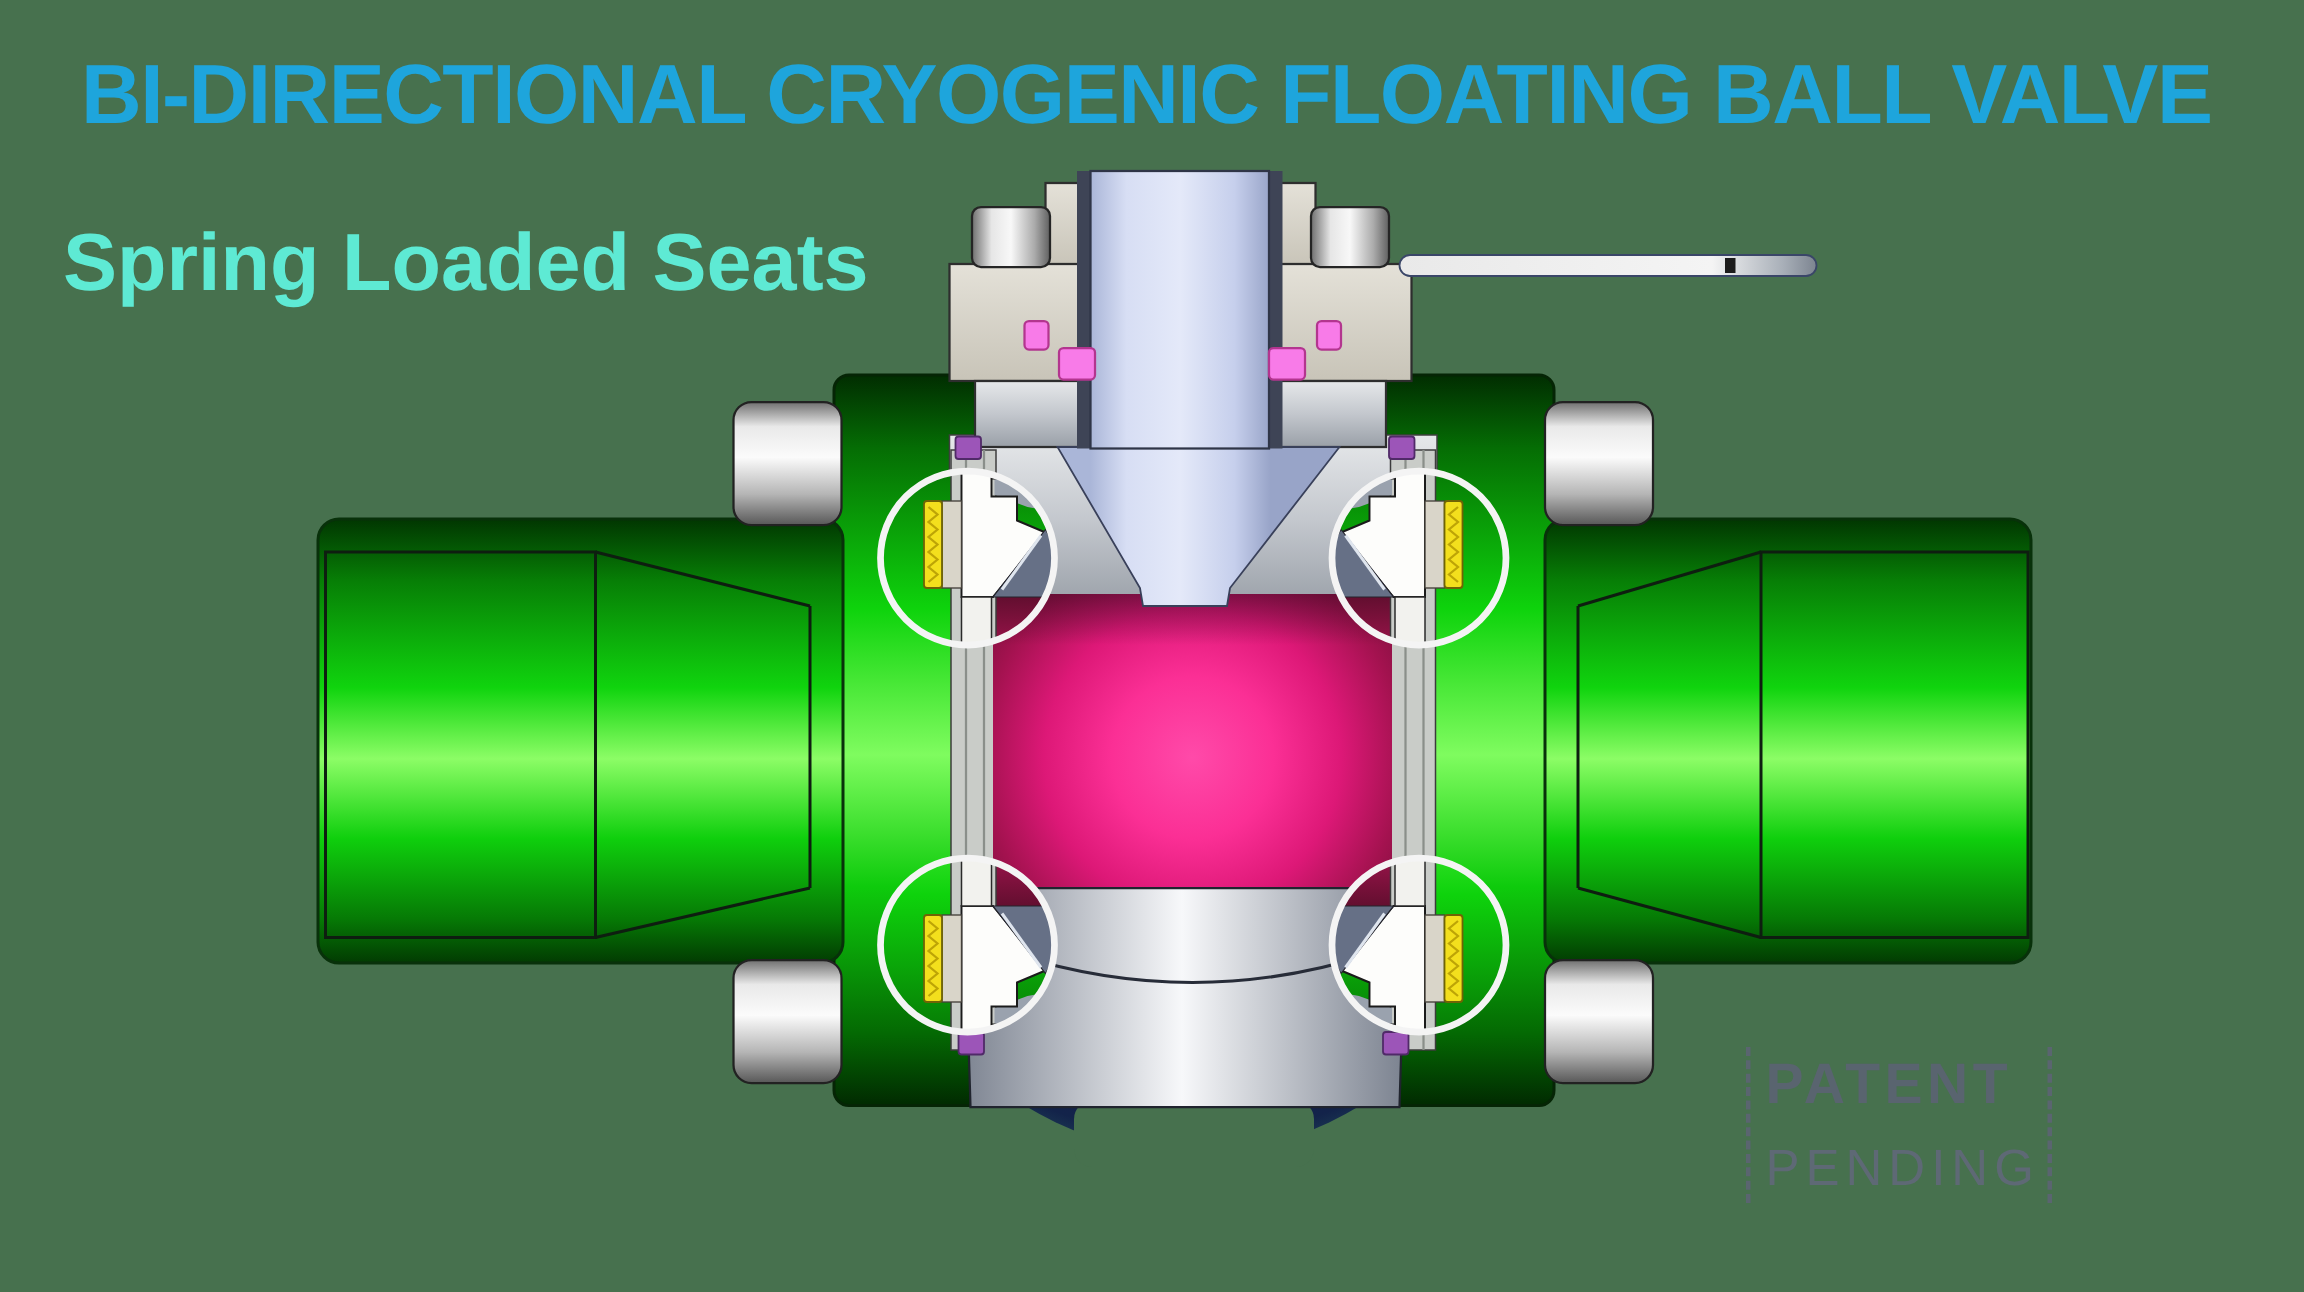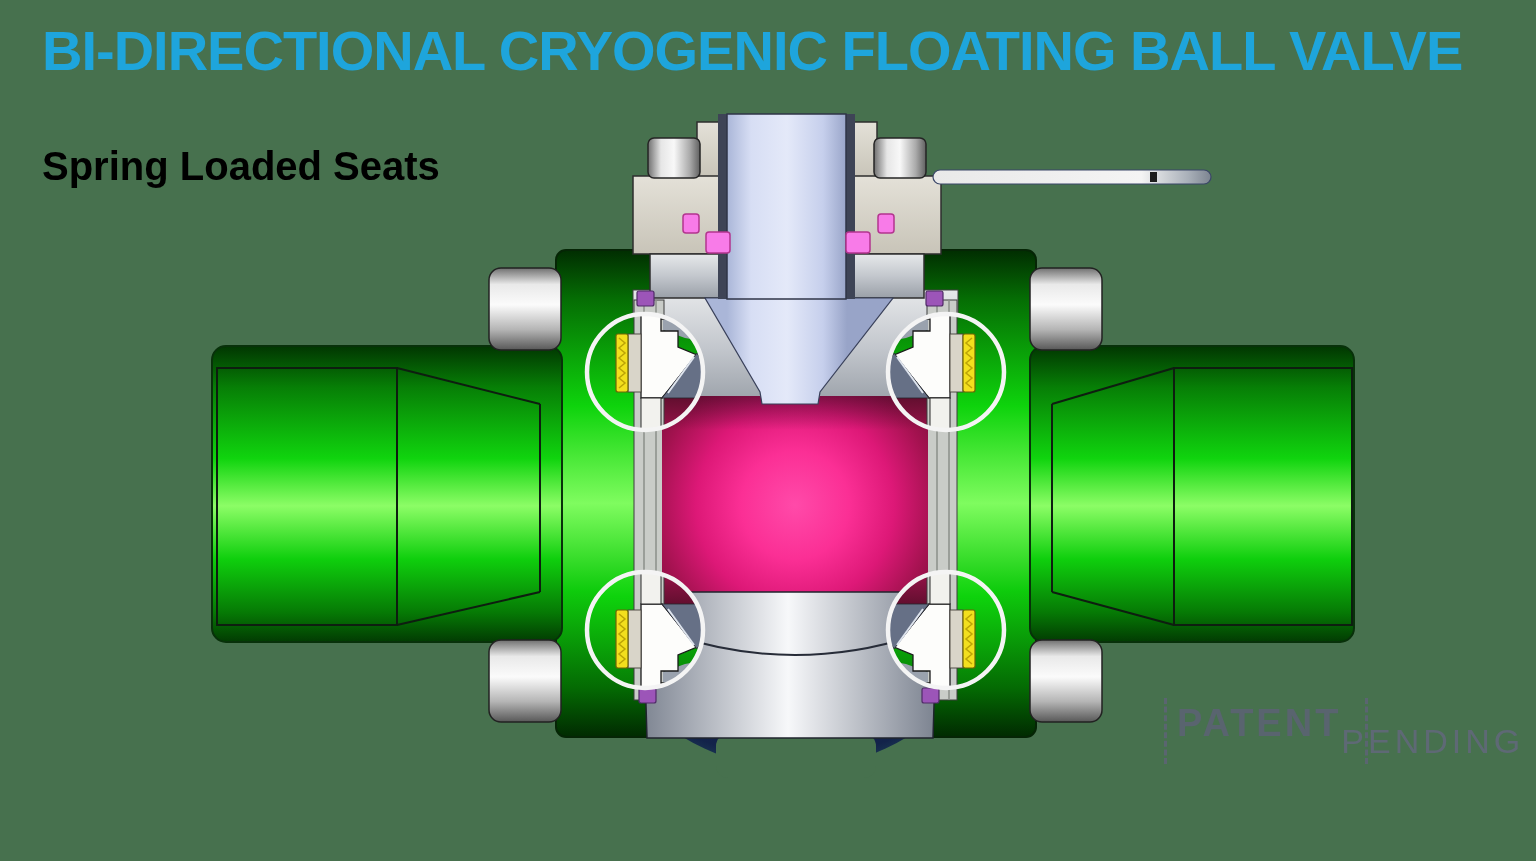"BI-DIRECTIONAL CRYOGENIC FLOATING BALL" .title { margin: 0 -> 12px }
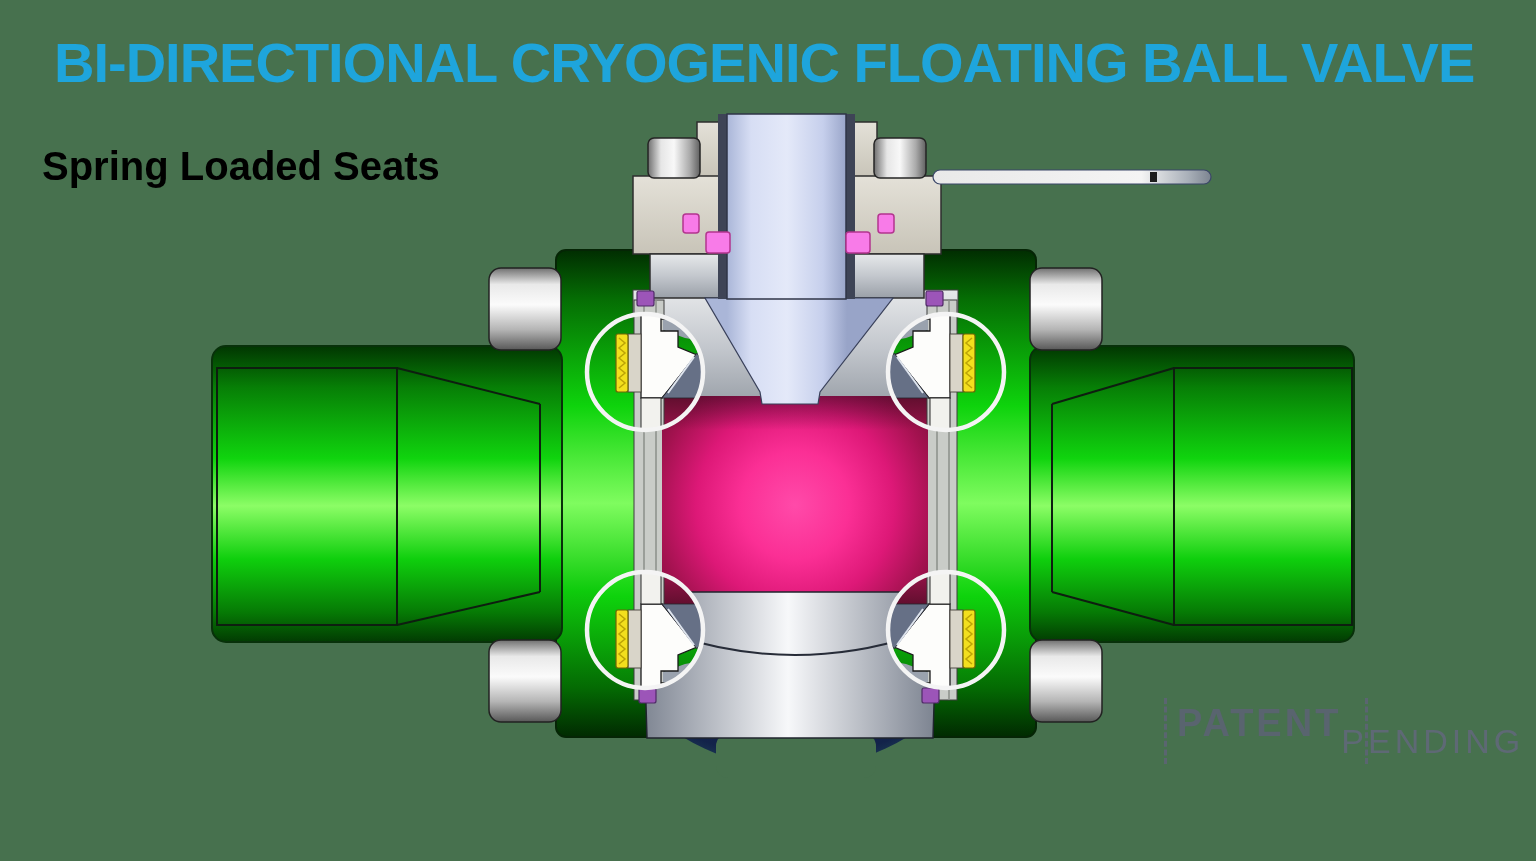"Spring Loaded Seats" .subtitle { color: #000000 -> #5eead4; font-size: 40px -> 54px }
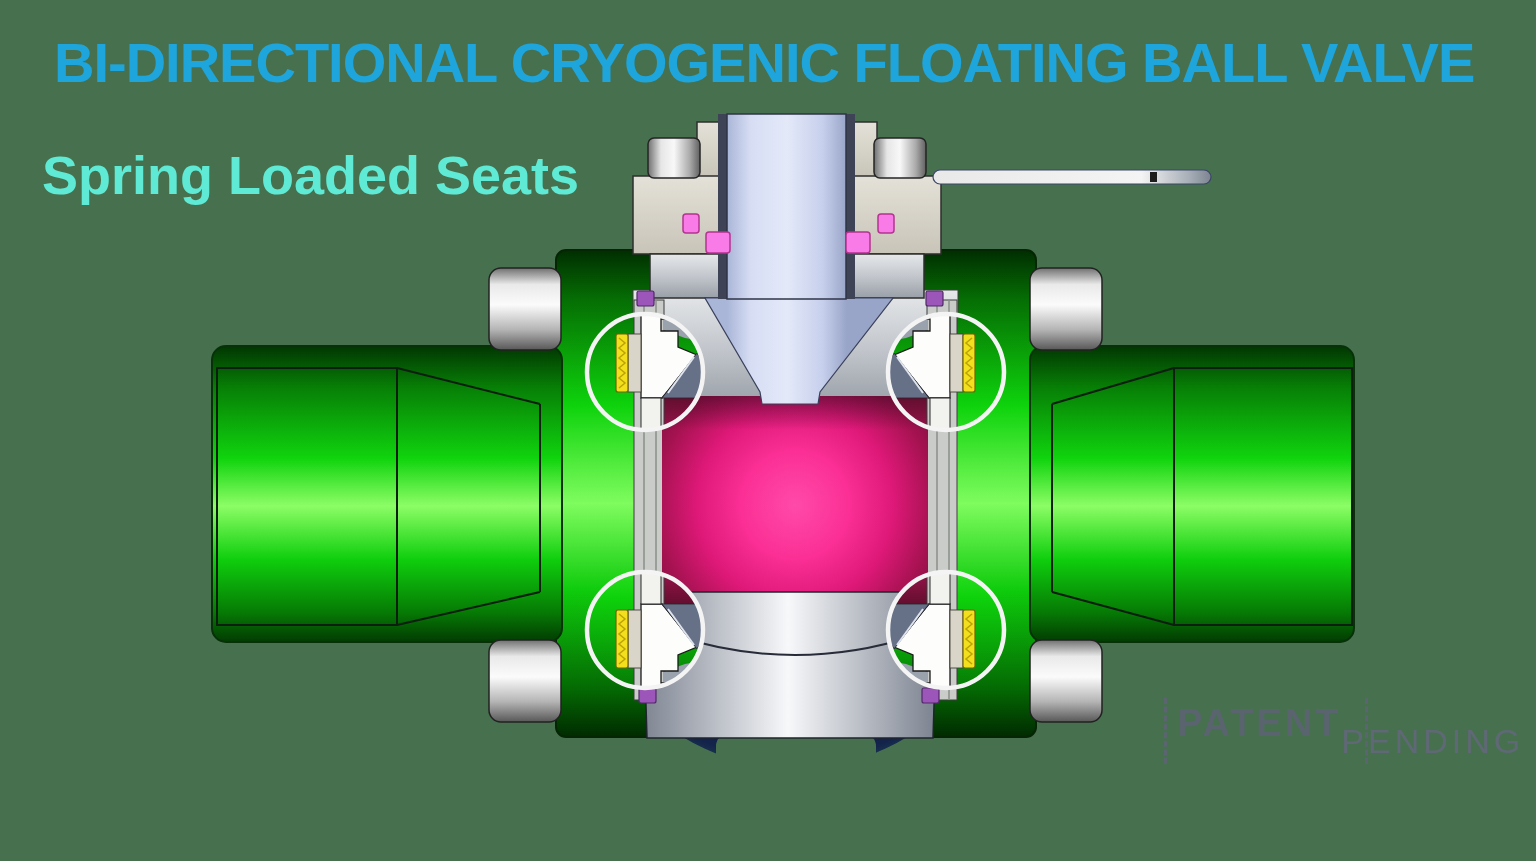"PATENT" .patent { flex-direction: none -> column }
